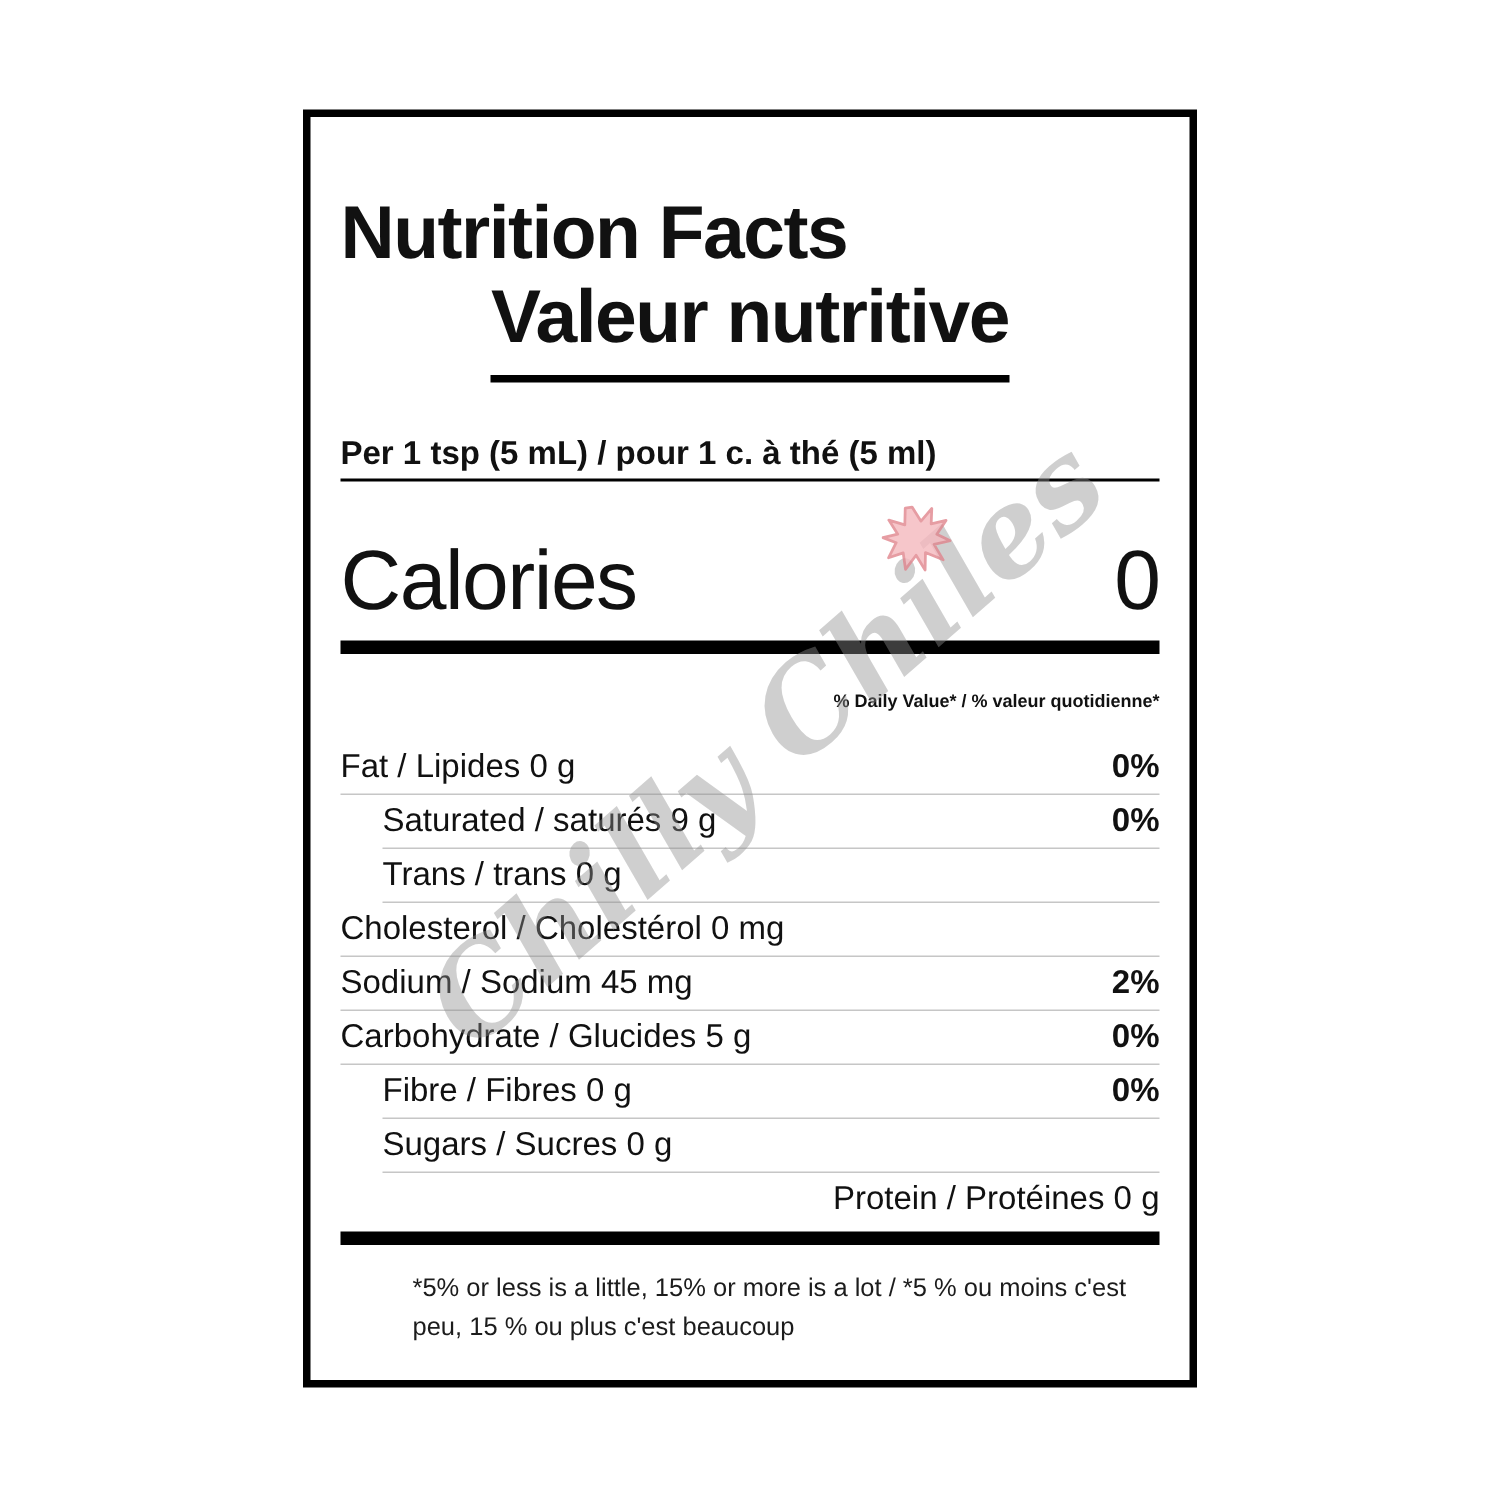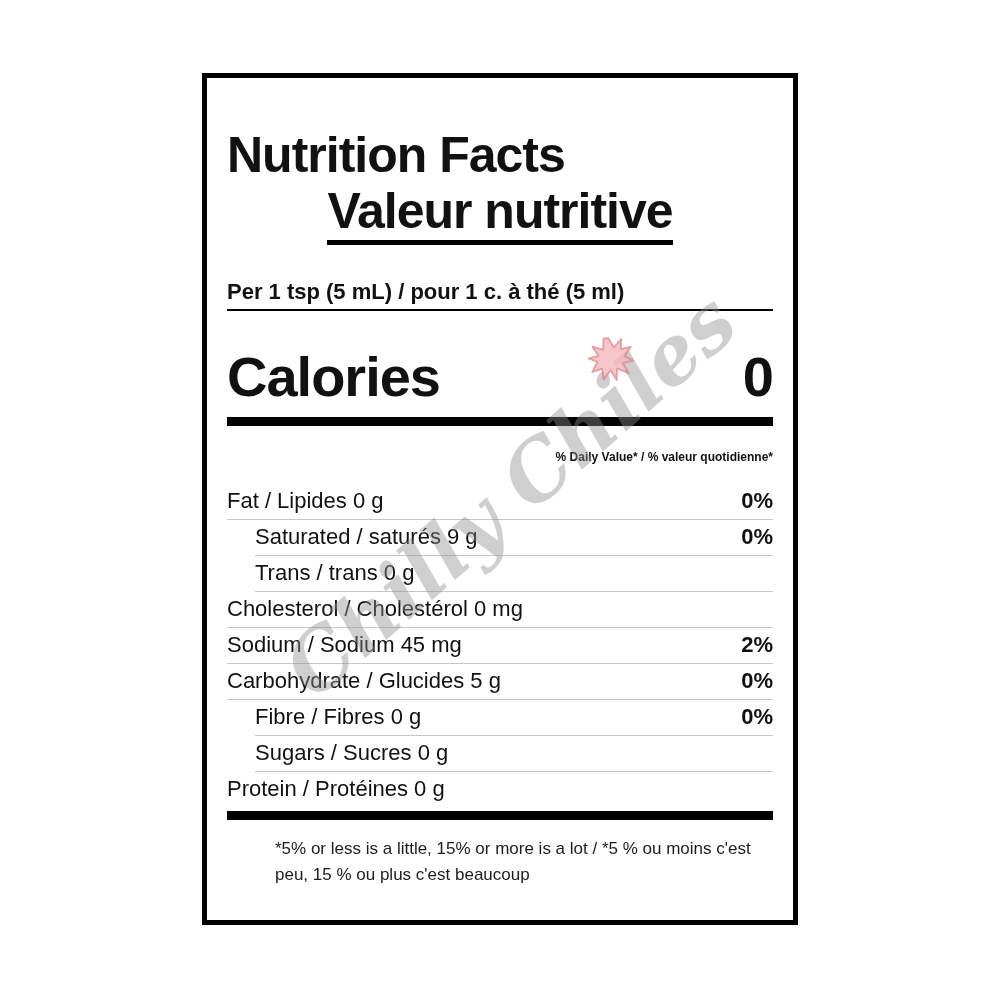"Valeur nutritive" .title-fr { padding-bottom: 4px -> 14px }
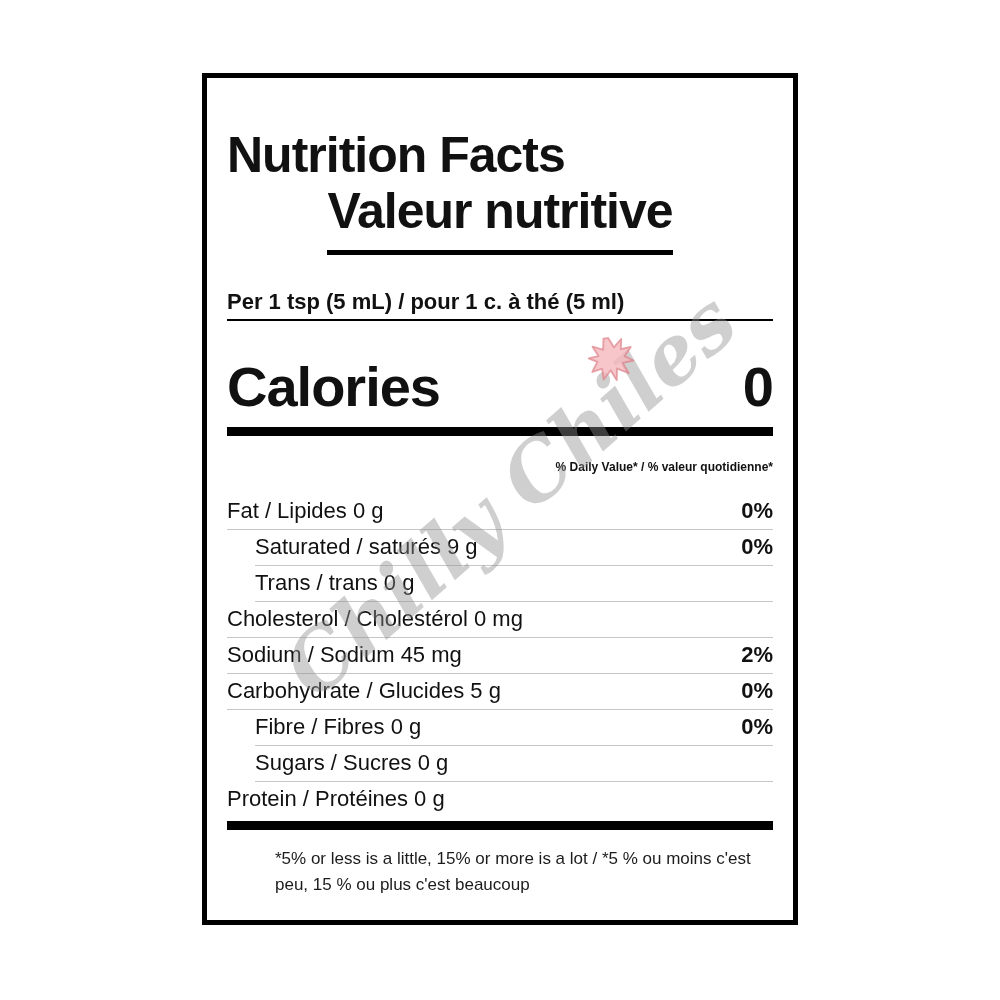"Calories" .calories-row { font-weight: 700 -> 400 }
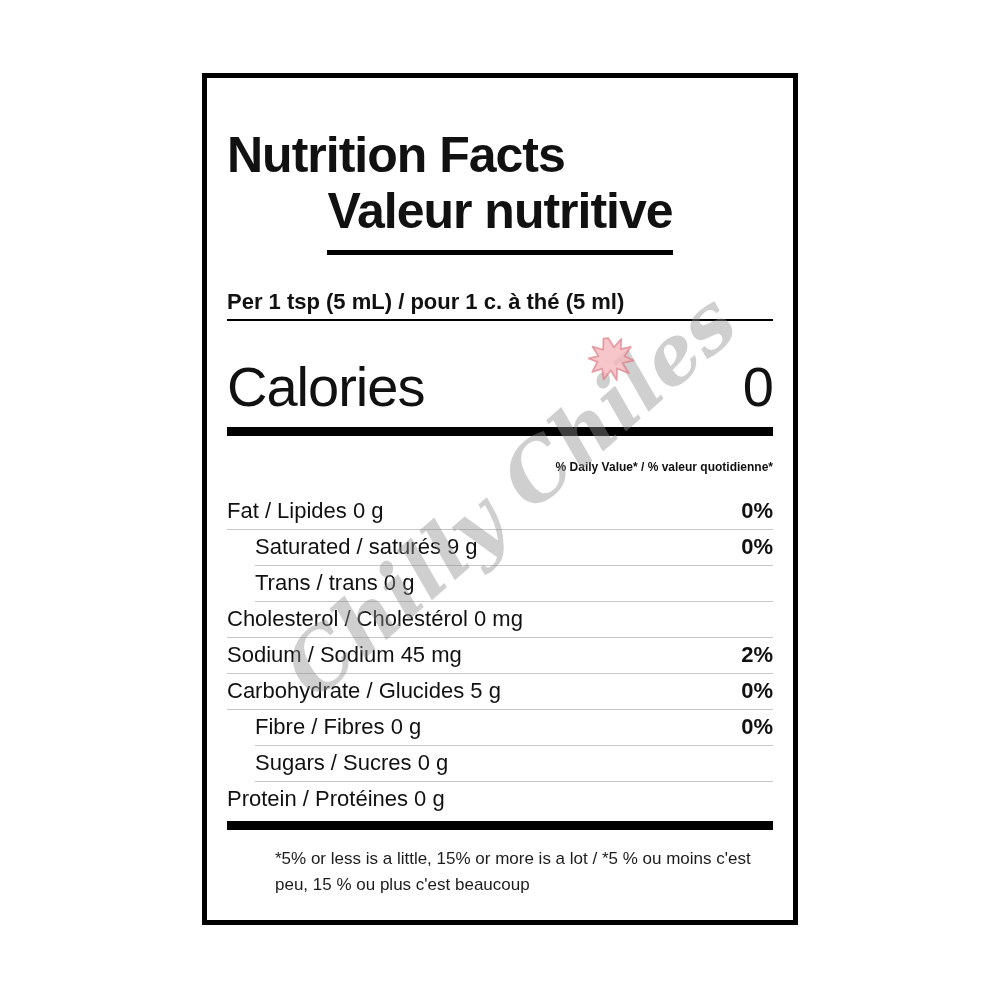"Protein / Protéines 0 g" .nrow.last { justify-content: none -> flex-end }
